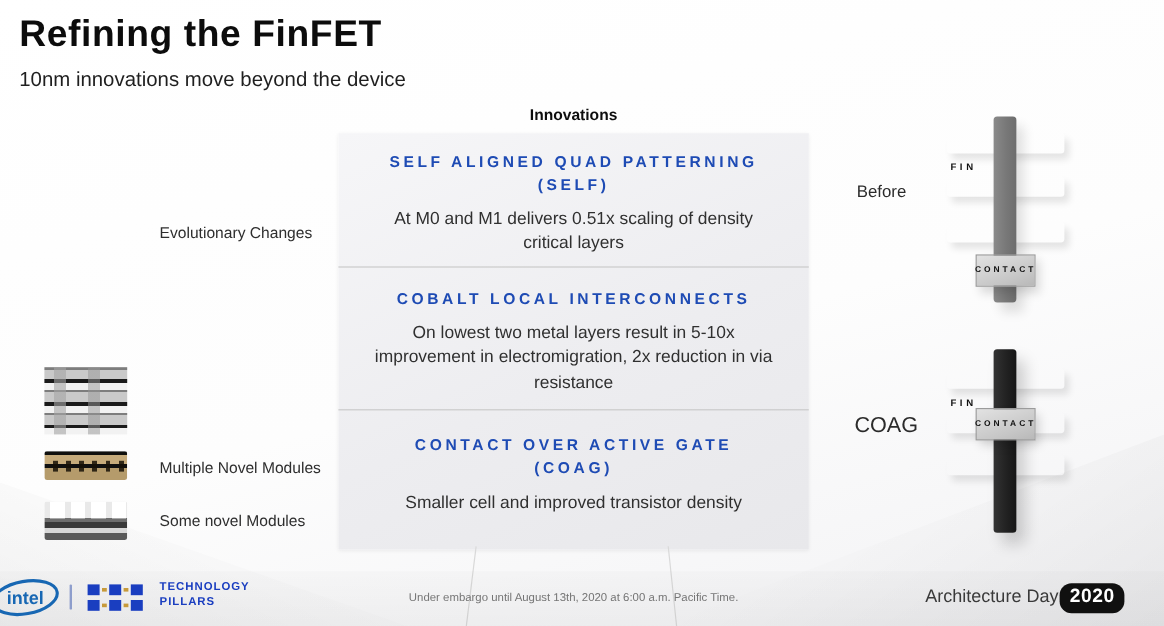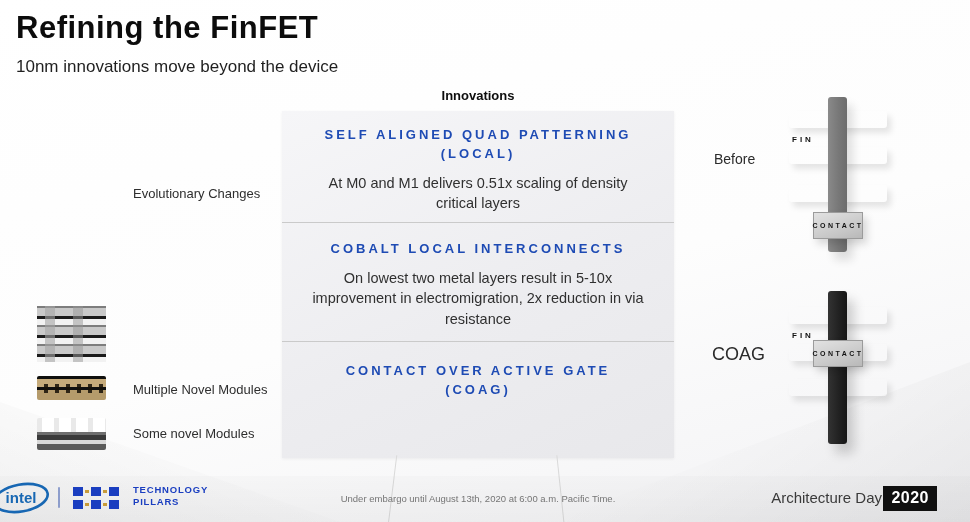"(LOCAL)" div { text: LOCAL -> SELF }
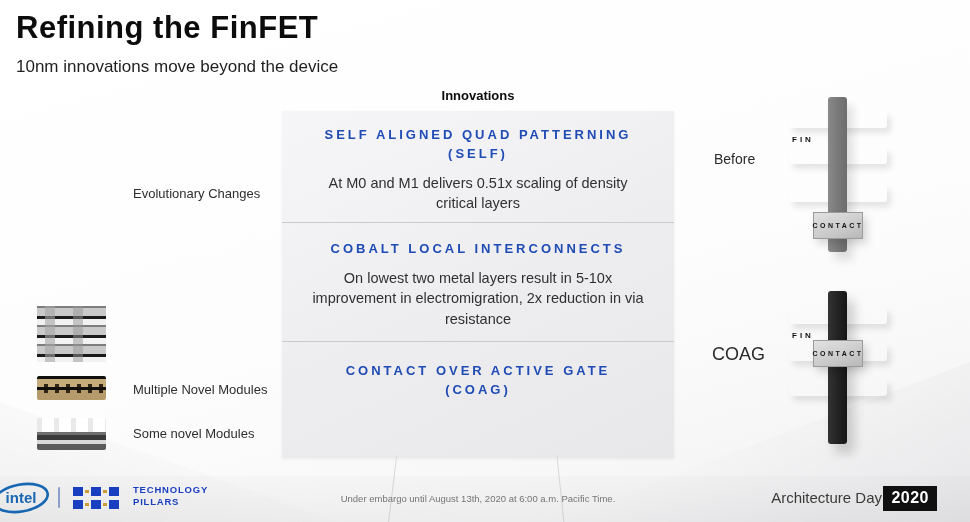"Smaller cell and improved transistor" div.card-body { html: none -> <div>Smaller cell and improved transistor density</div> }
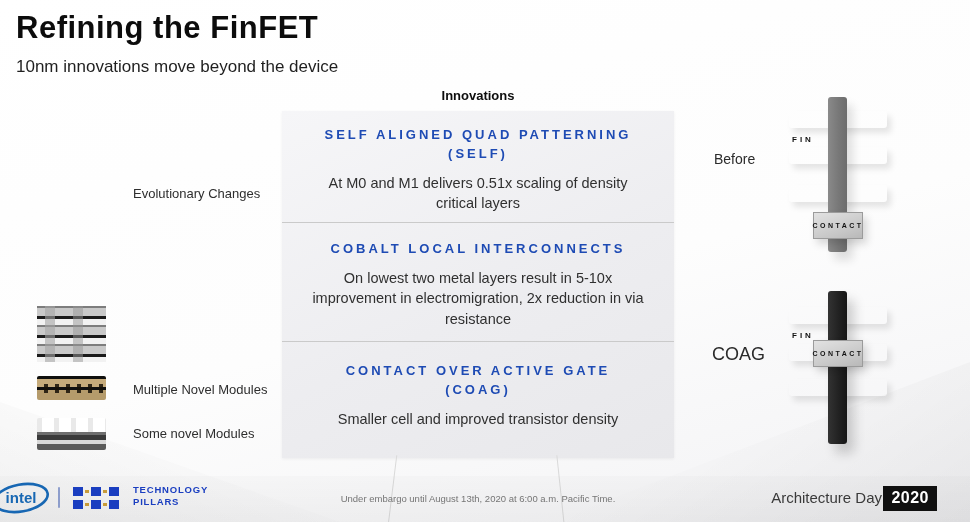"2020" .year-badge { border-radius: none -> 10px }
